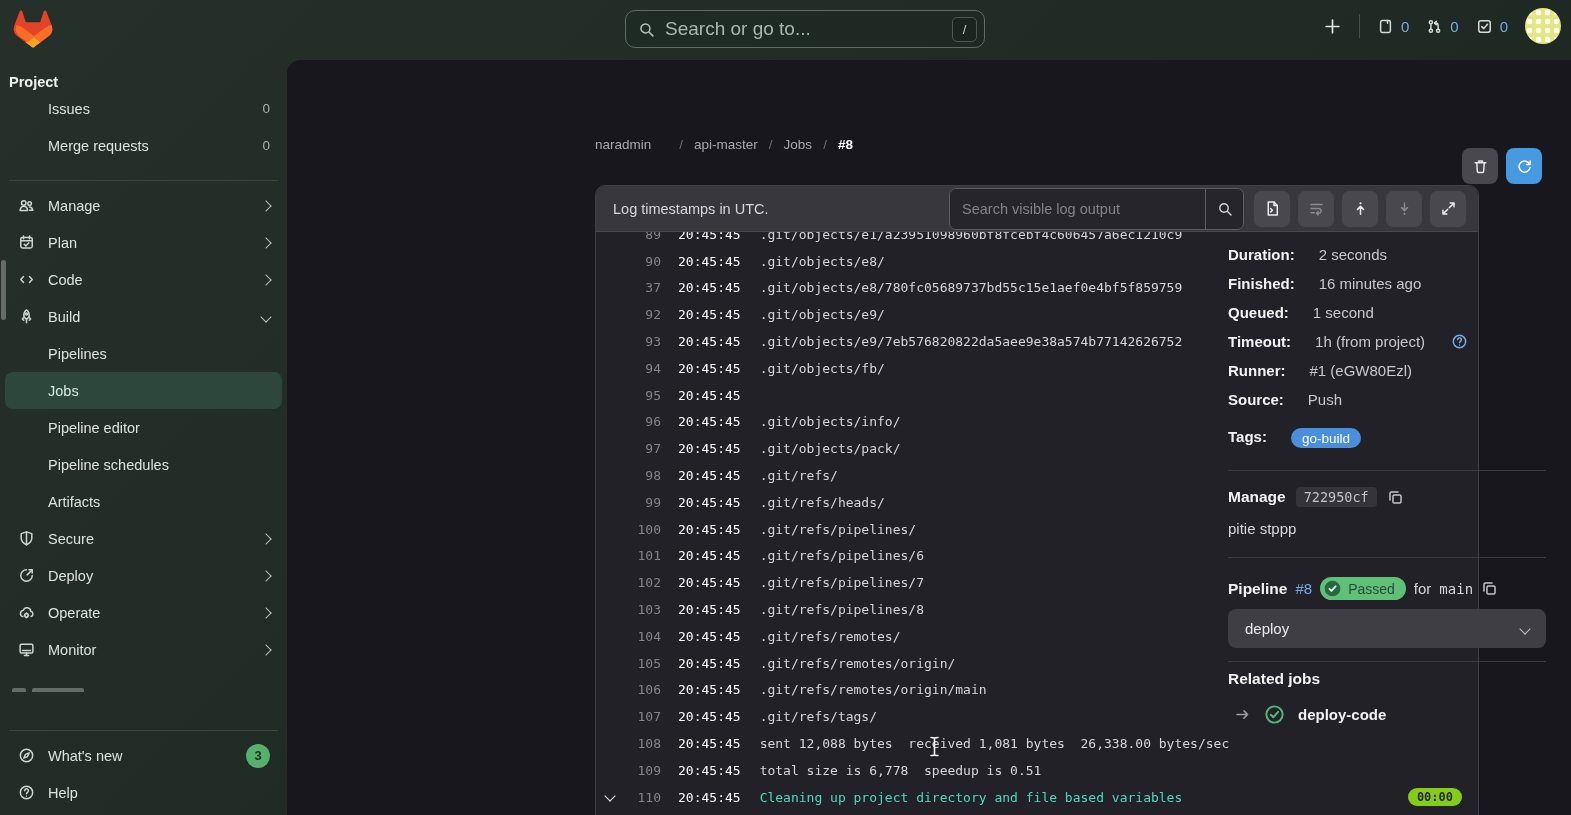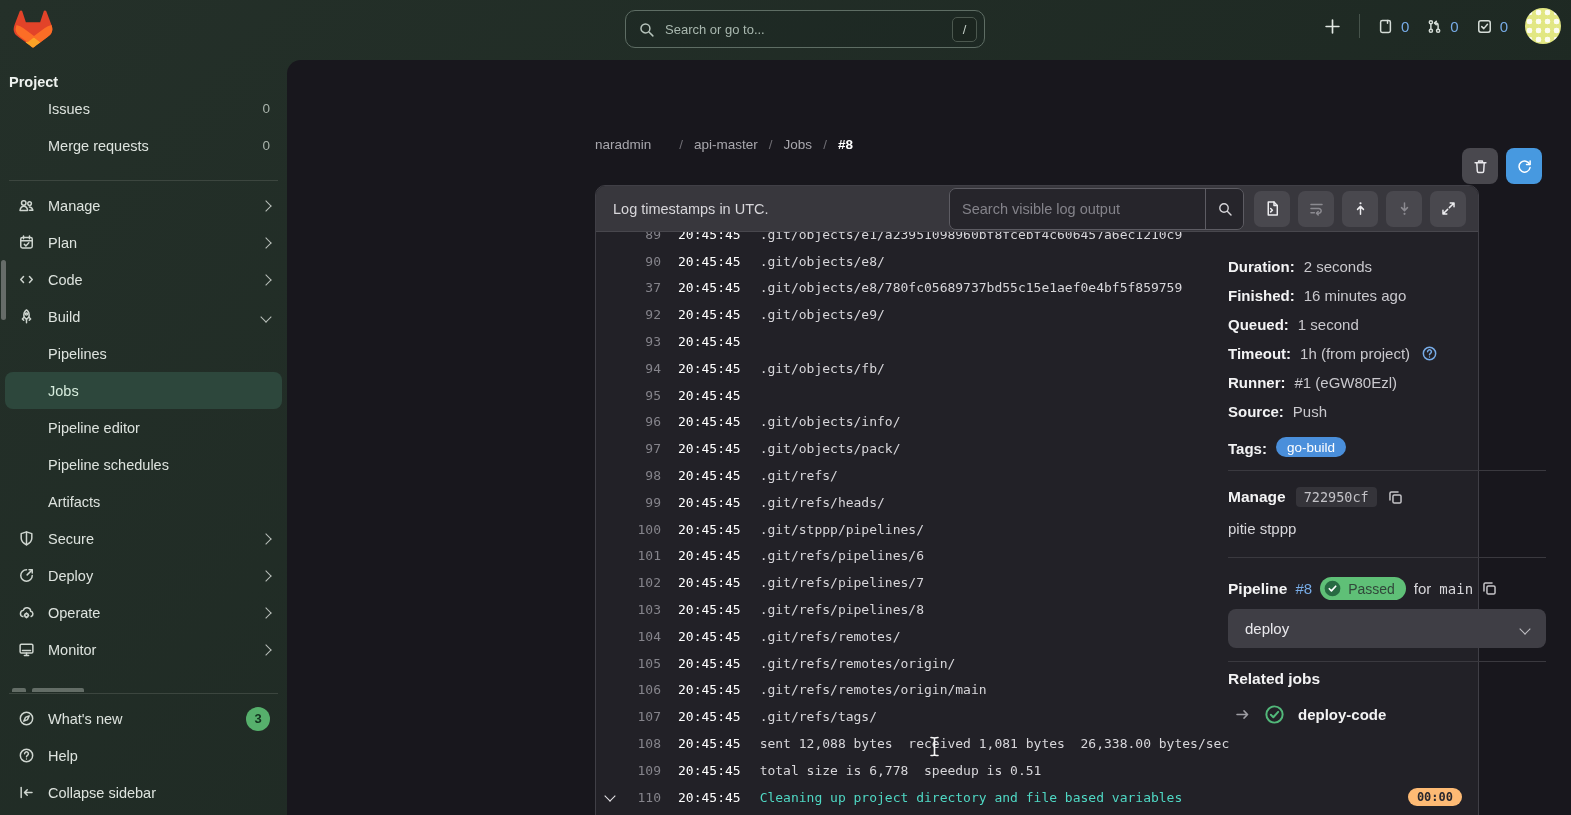"Search or go to..." .gs-text { font-size: 13px -> 19px }
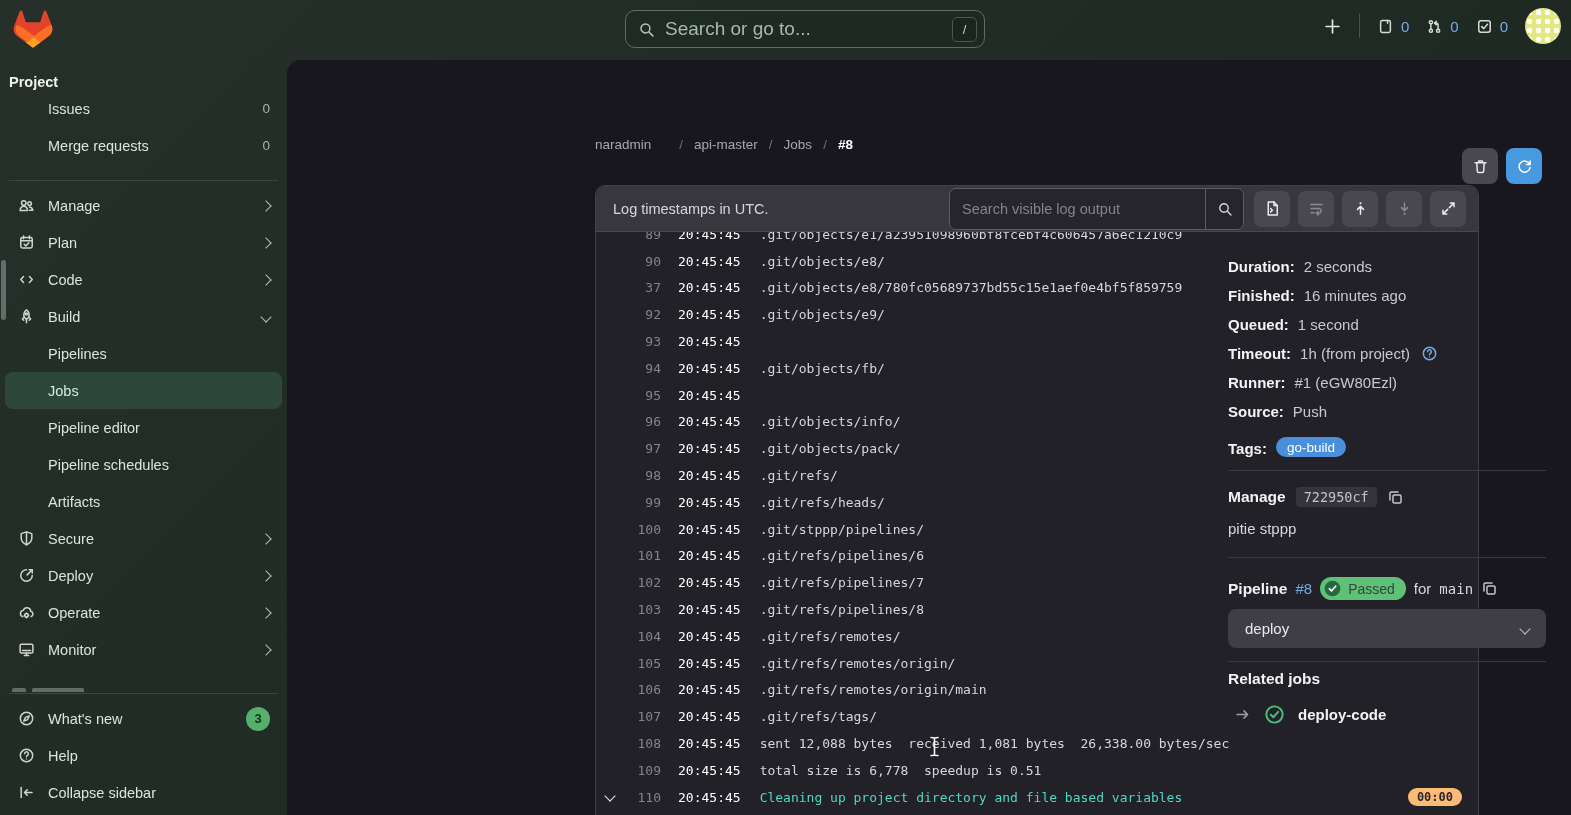"Duration:" .jpd { align-items: flex-end -> flex-start; gap: 9px -> 24px }
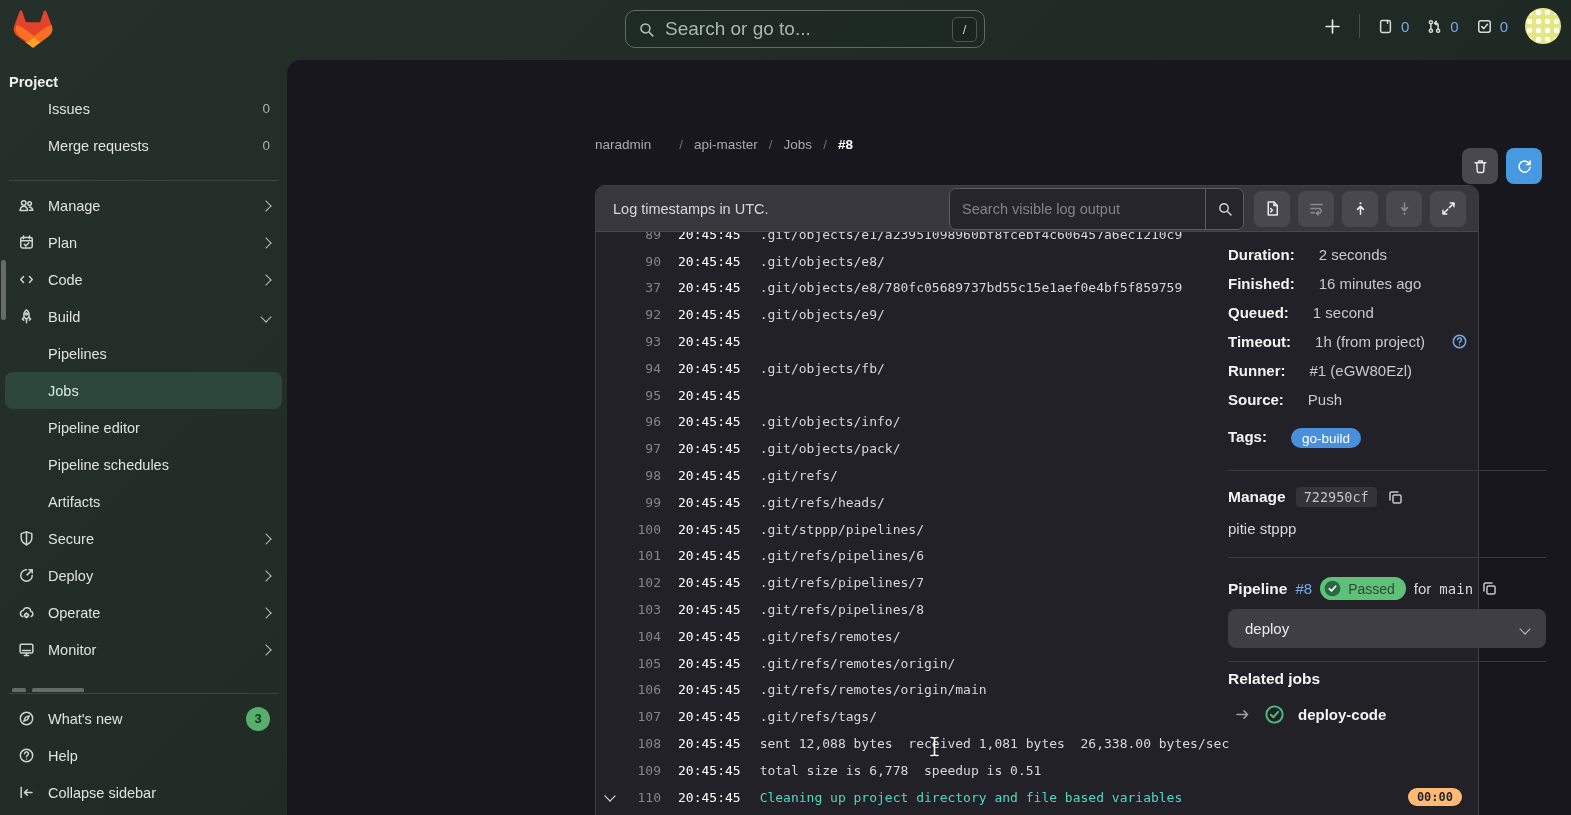".git/objects/e9/7eb576820822da5aee9e38a5" span.ltext { html: none -> <span>.git/objects/e9/7eb576820822da5aee9e38a574b77142626752</span> }
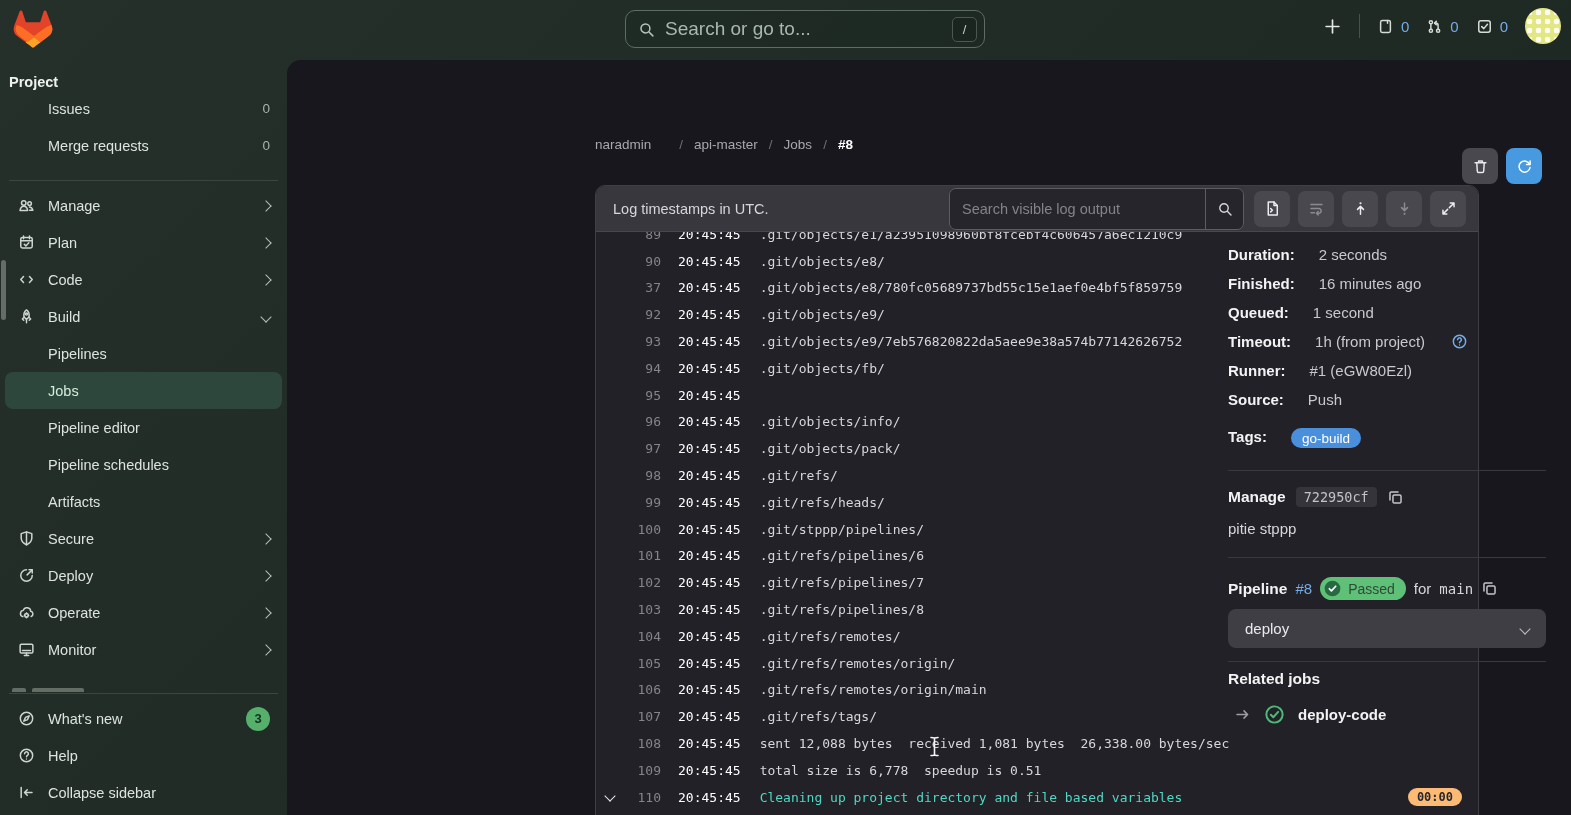".git/stppp/pipelines/" span.ltext { text: .git/stppp/pipelines/ -> .git/refs/pipelines/ }
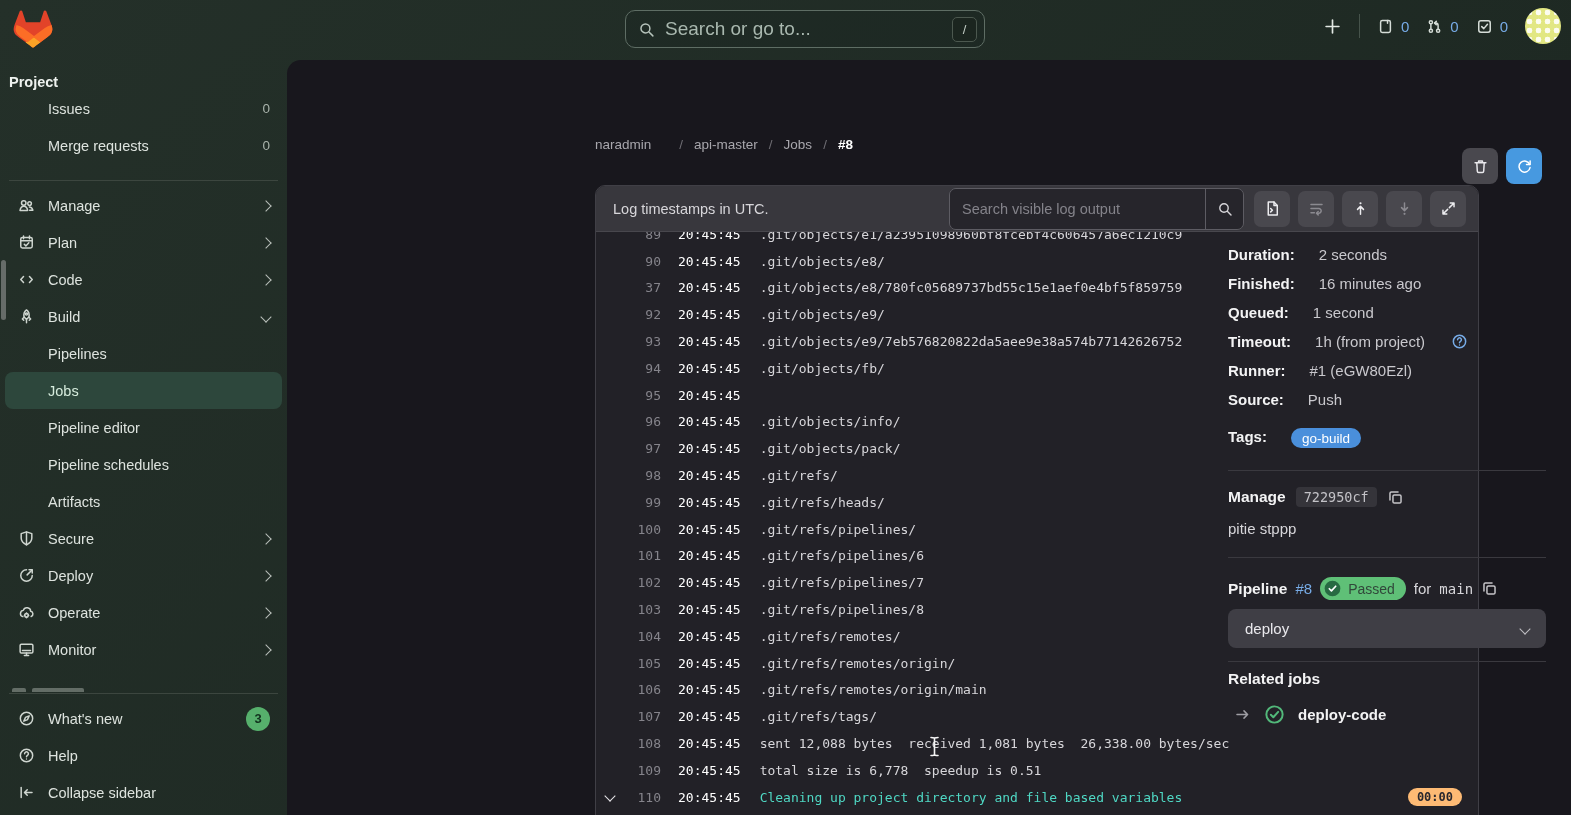"Collapse sidebar" div.sb-row { html: <div> <span> <svg> <path></path> <path></path> </svg> </span> <span>Collapse sidebar</span> </div> -> none }
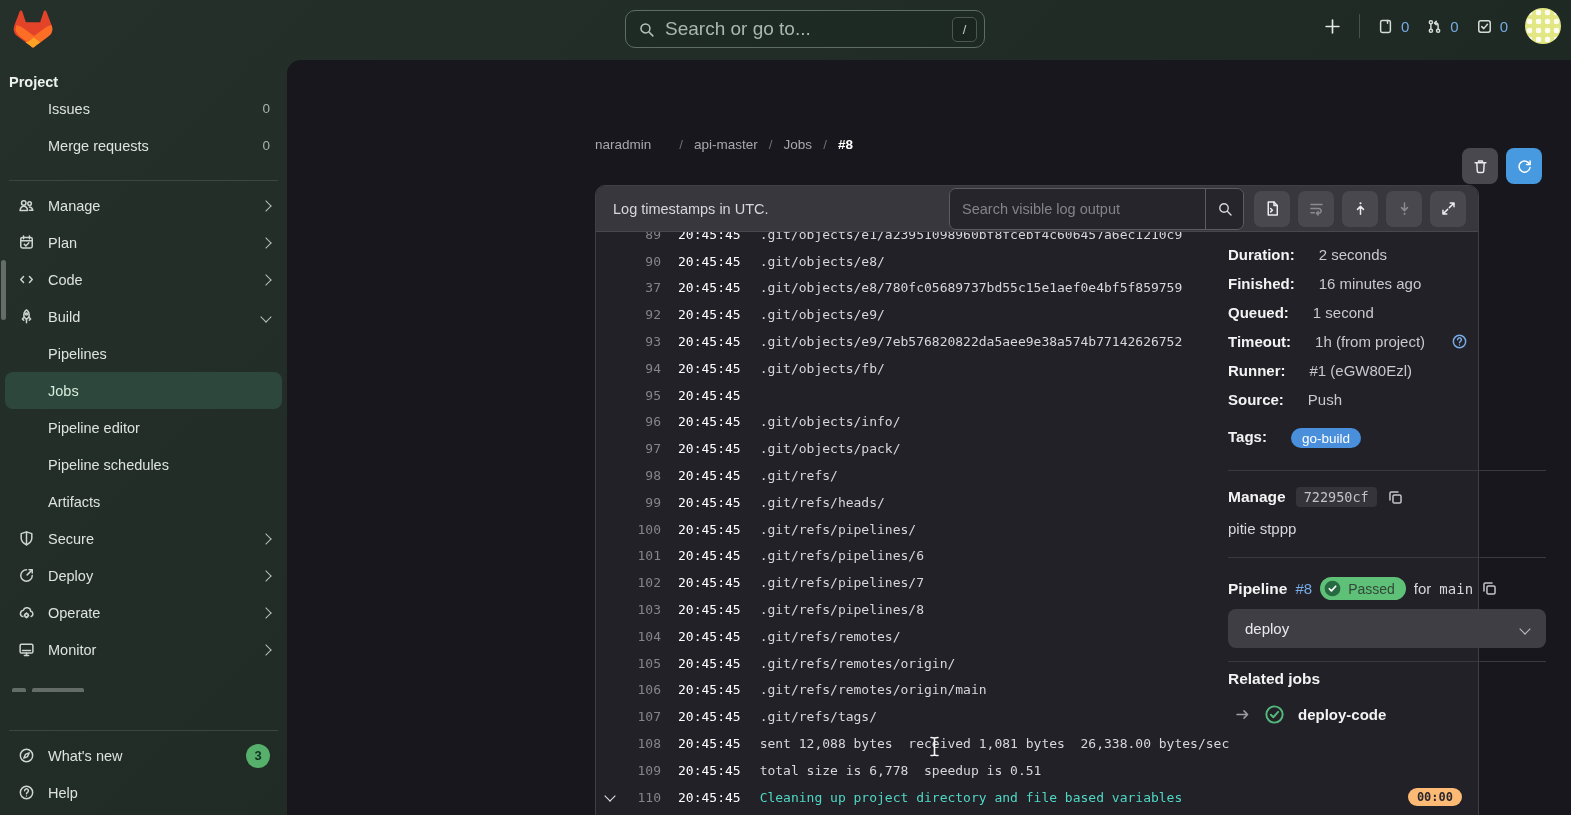"00:00" .lbadge { background: #fdba74 -> #84cc16 }
